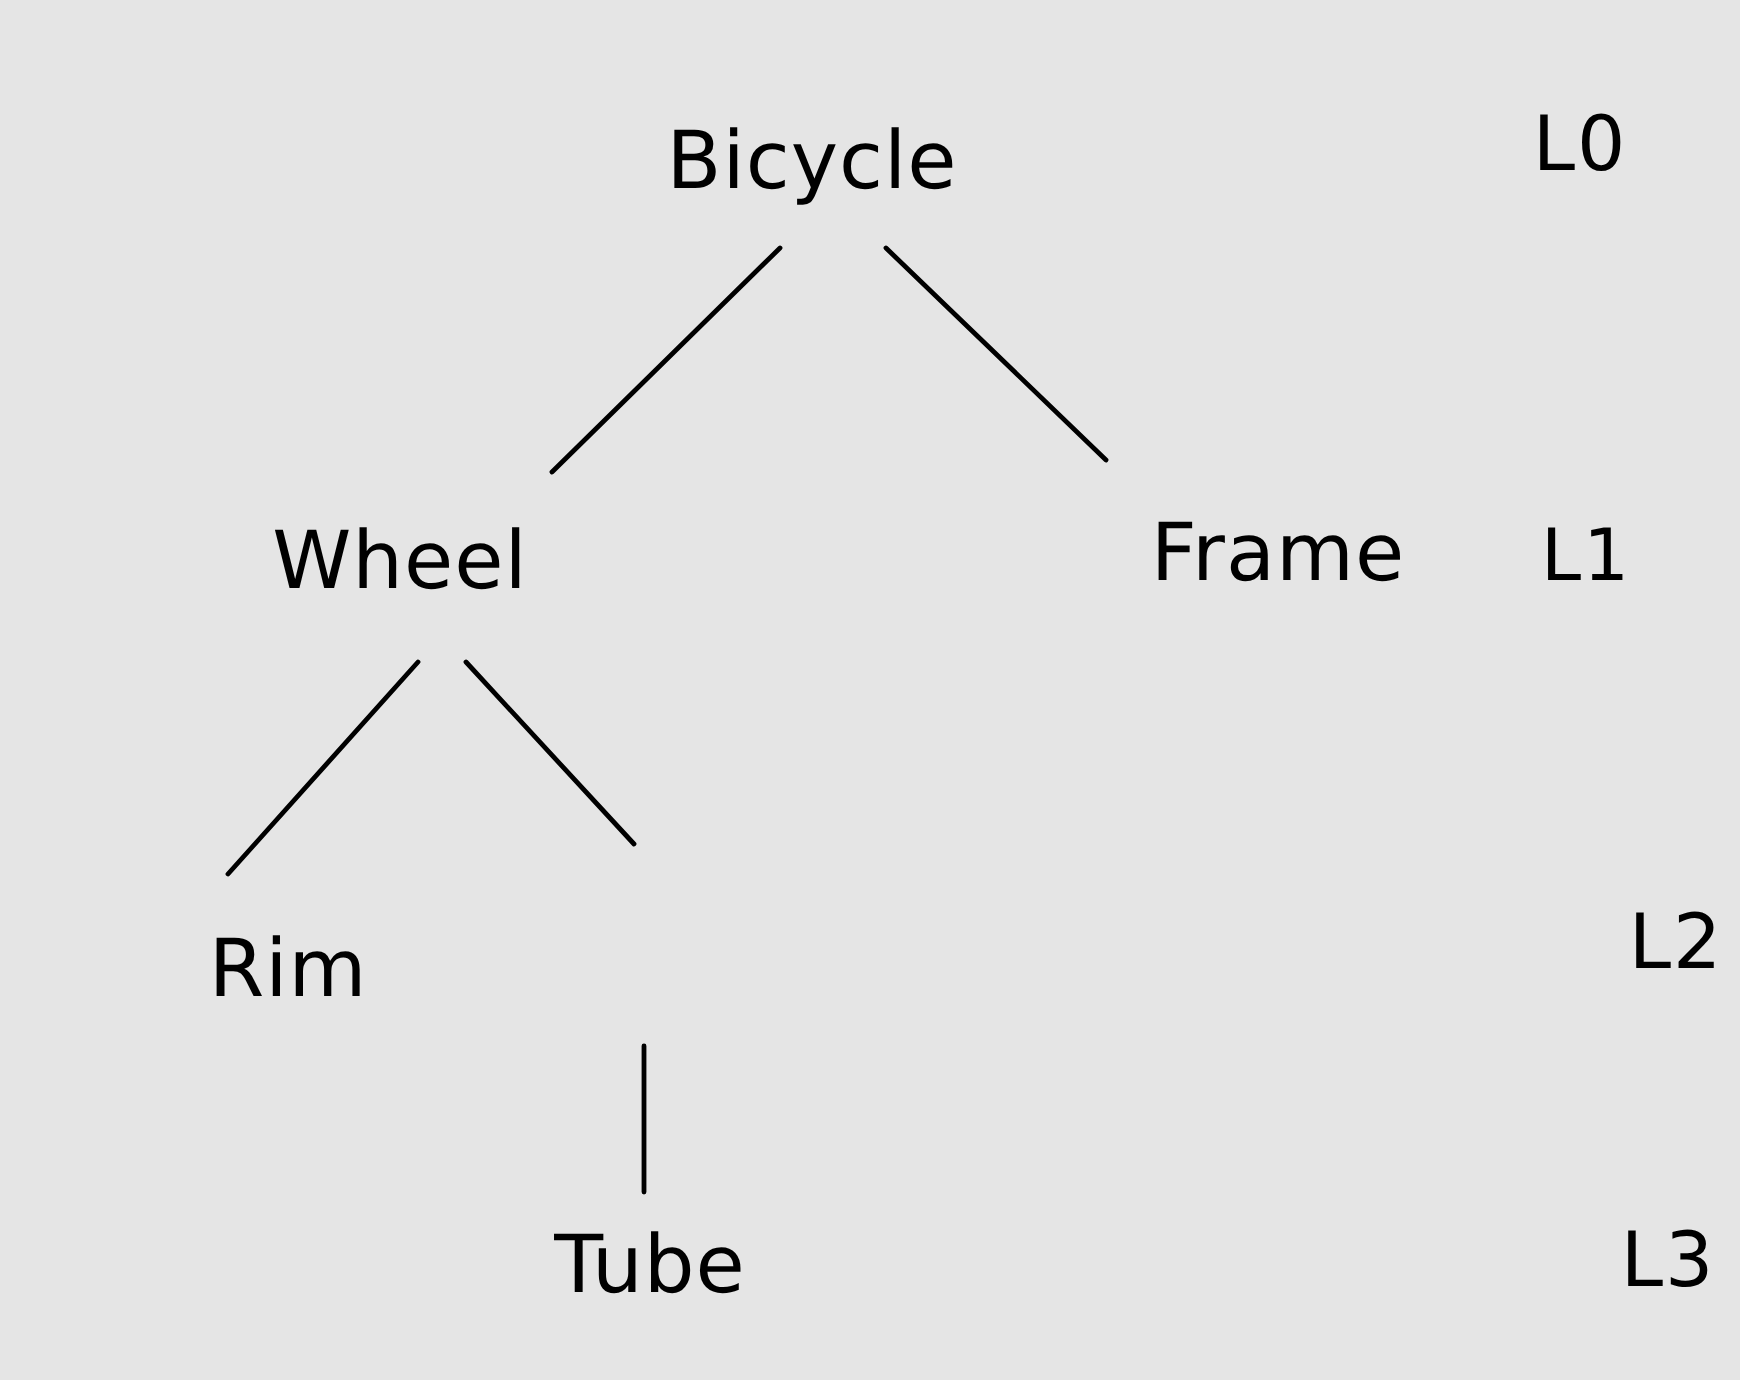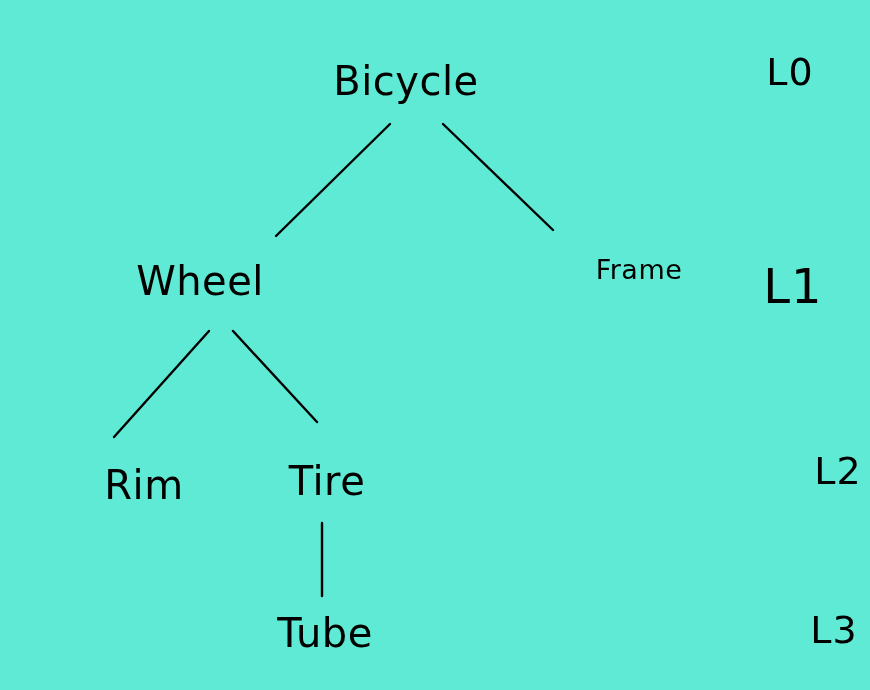"Bicycle" #diagram-root { background: #5eead4 -> #e5e5e5 }
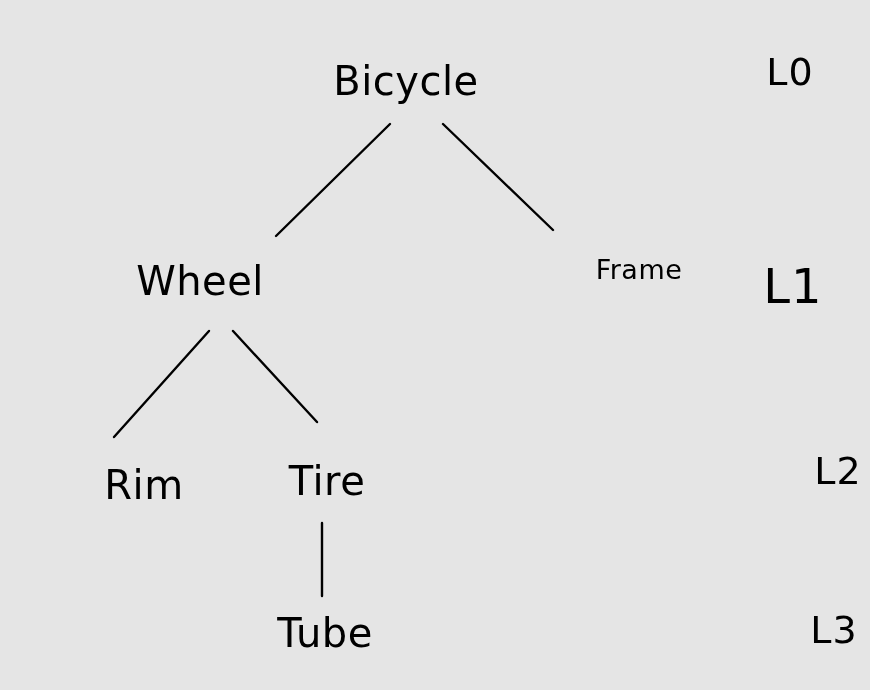"Frame" #node-frame { font-size: 27px -> 40px }
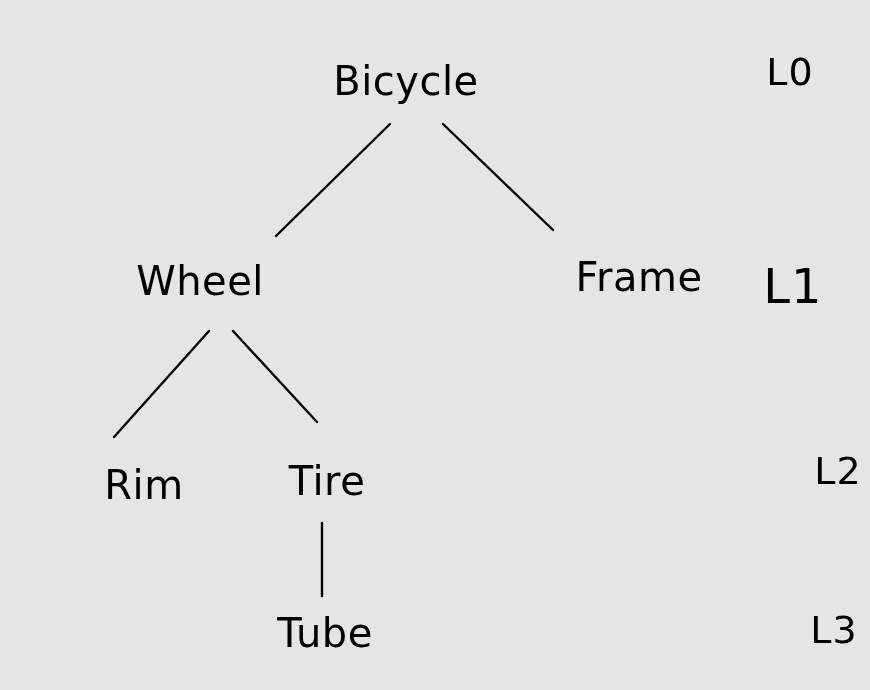"L1" #level-l1 { font-size: 48px -> 36px }
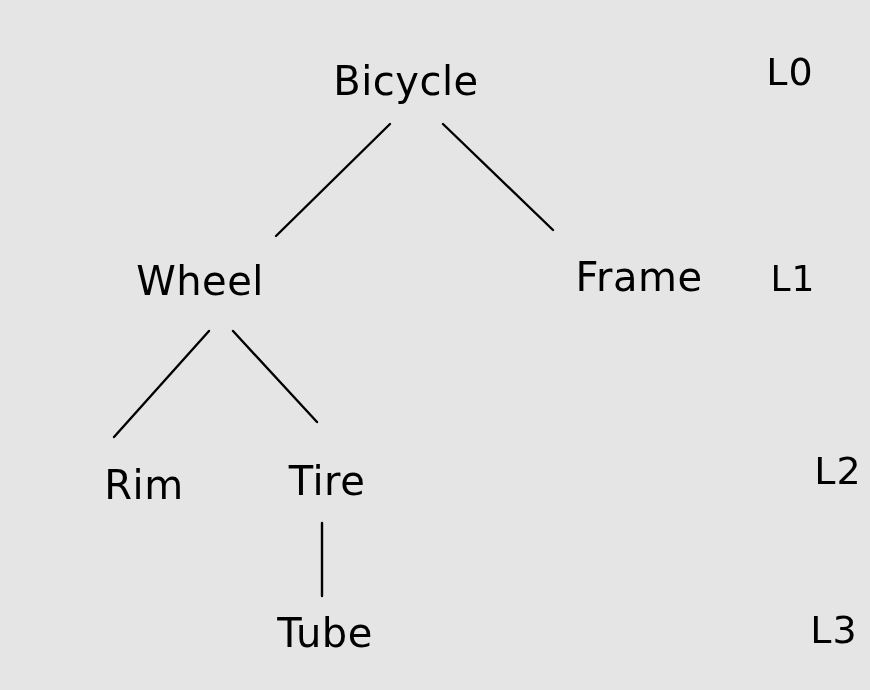"Tire" div.node-label { html: <div>Tire</div> -> none }
